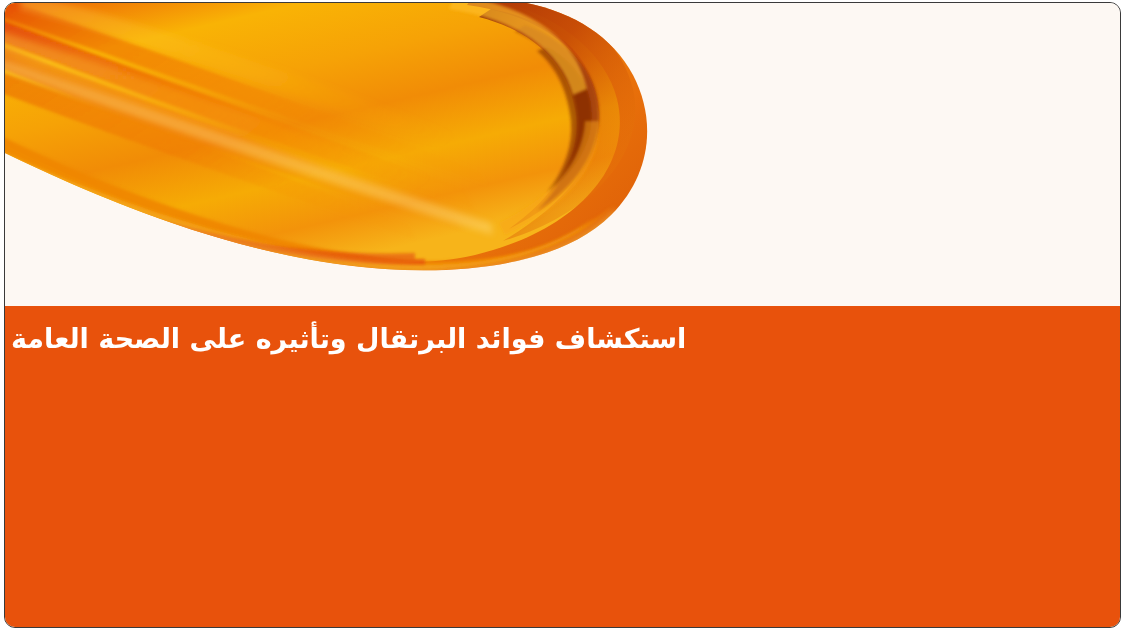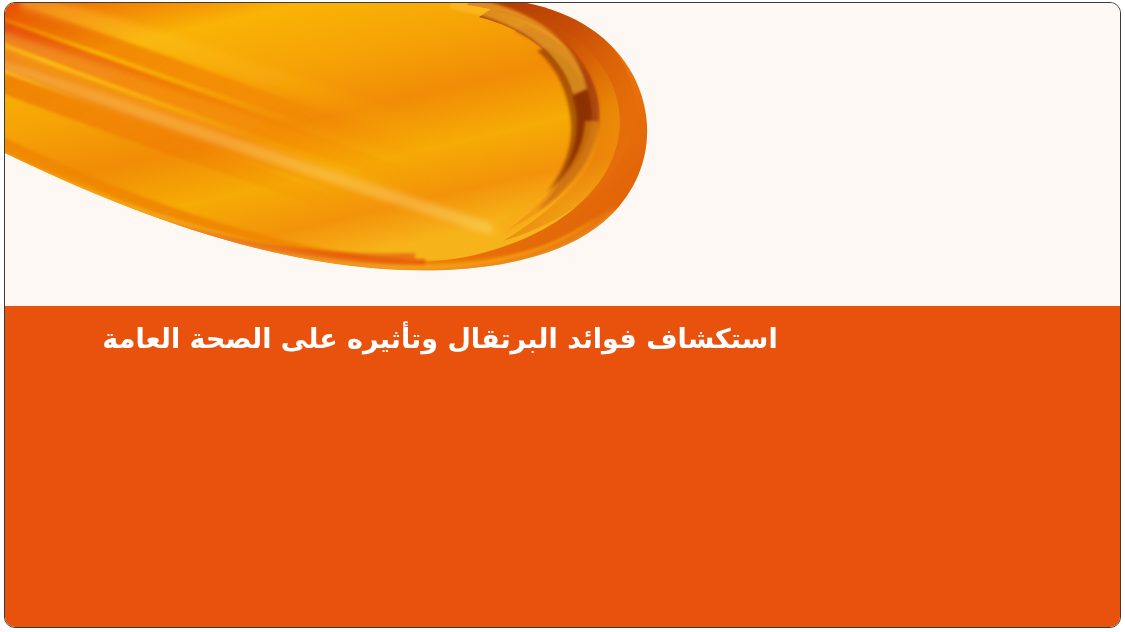"استكشاف فوائد البرتقال وتأثيره على" .title-block { justify-content: center -> flex-end }
